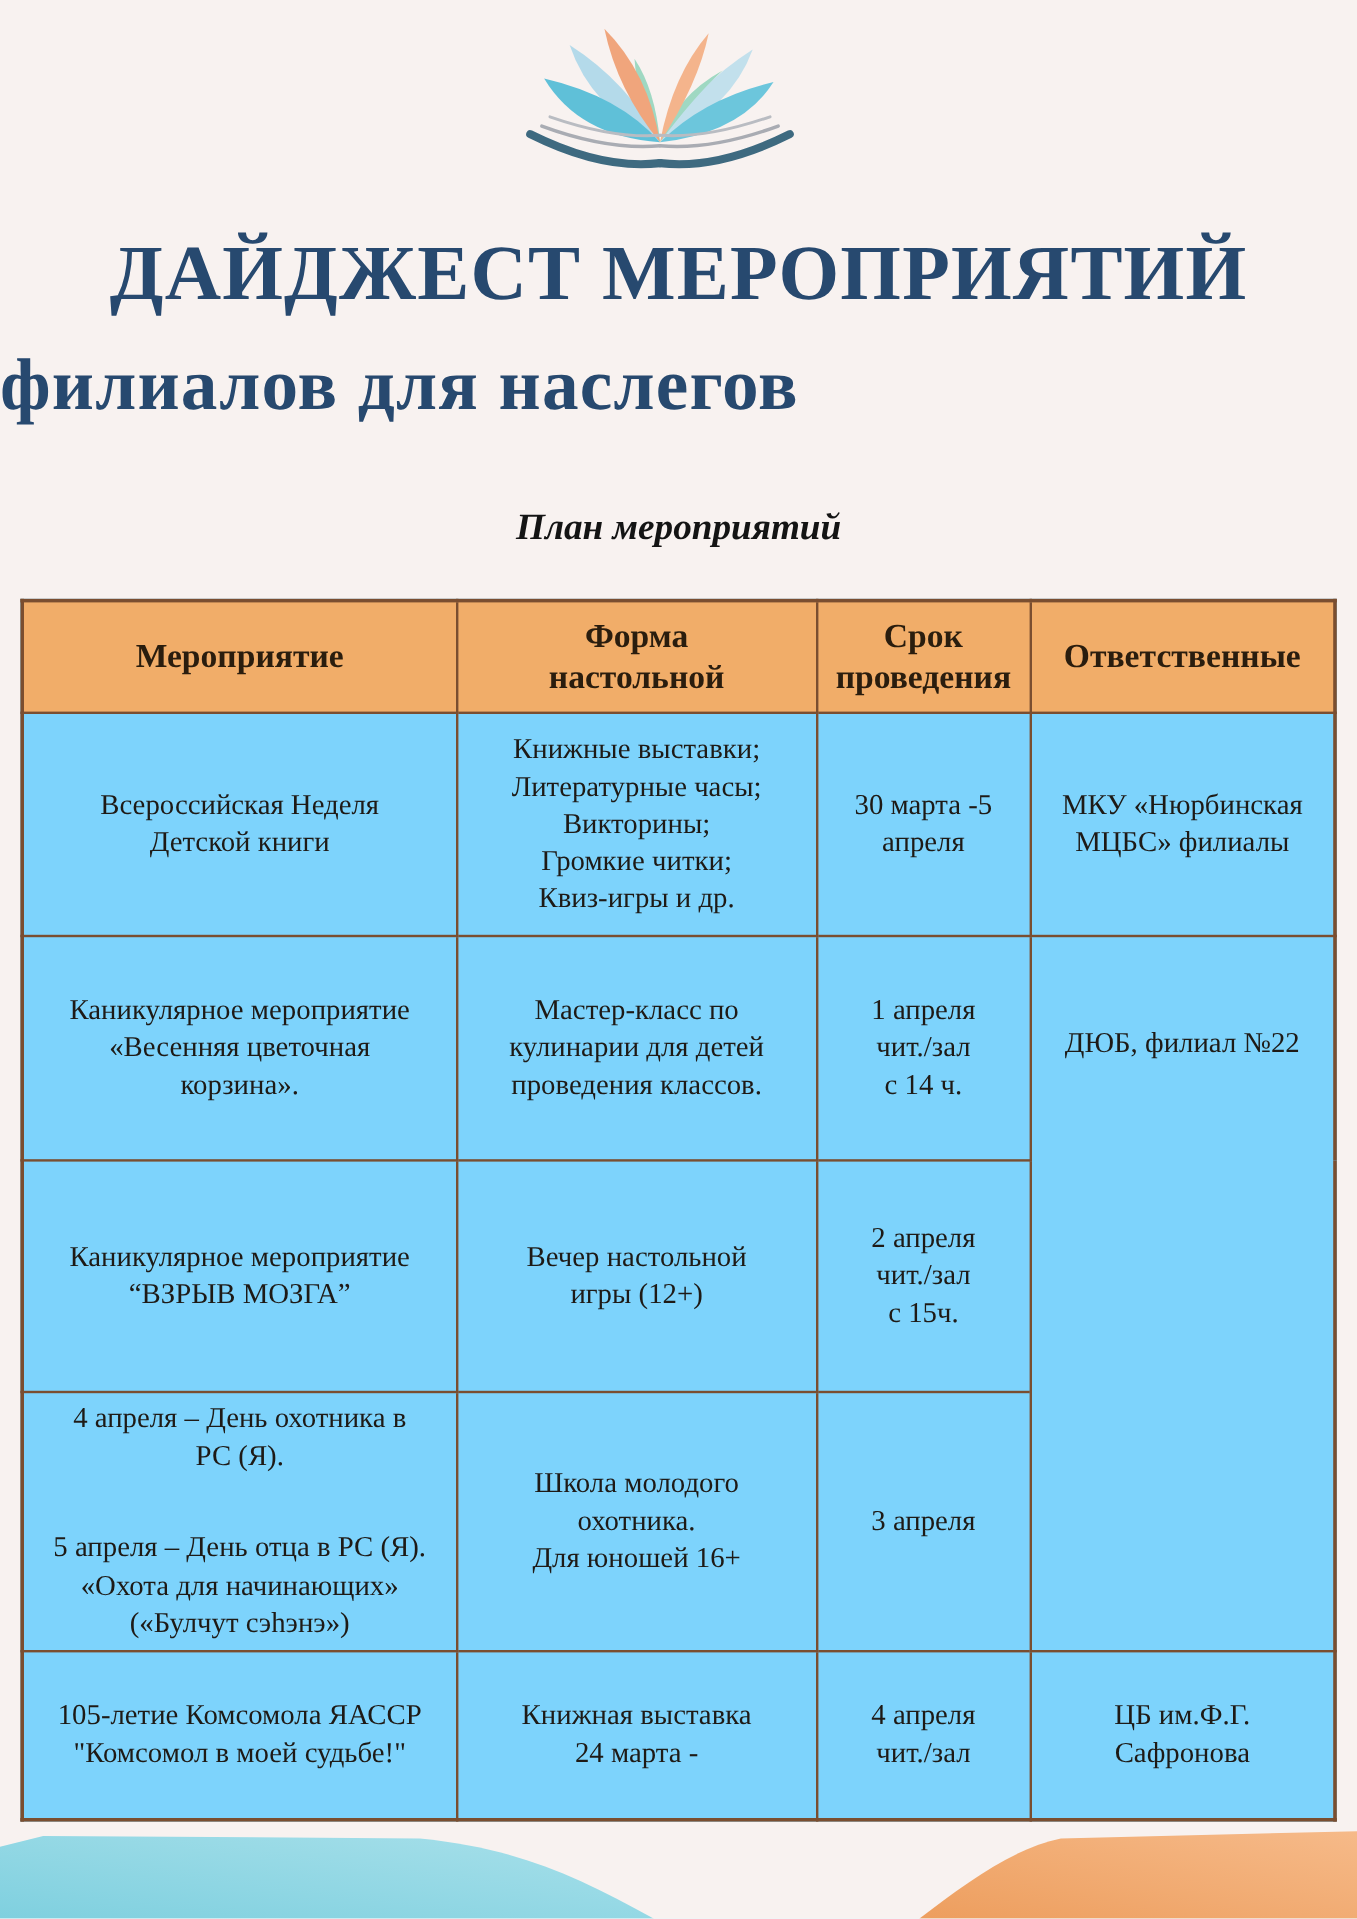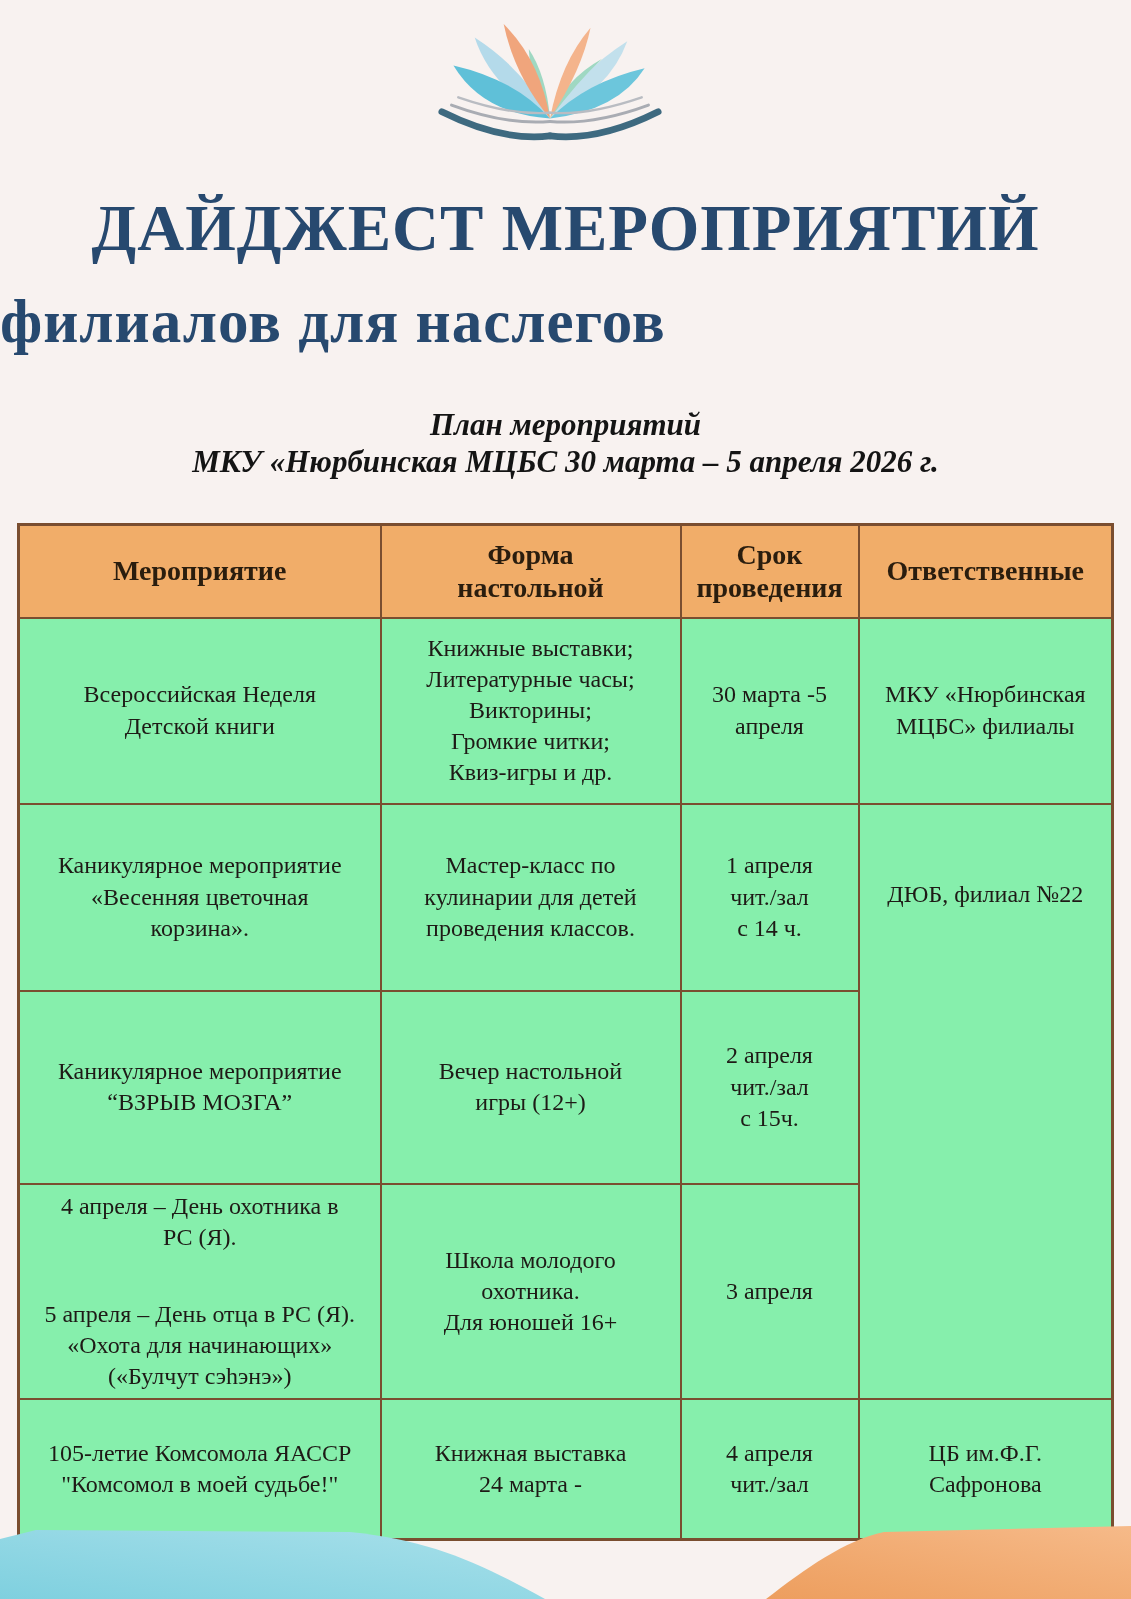"План мероприятий" .subtitle { margin-top: 52px -> 66px }
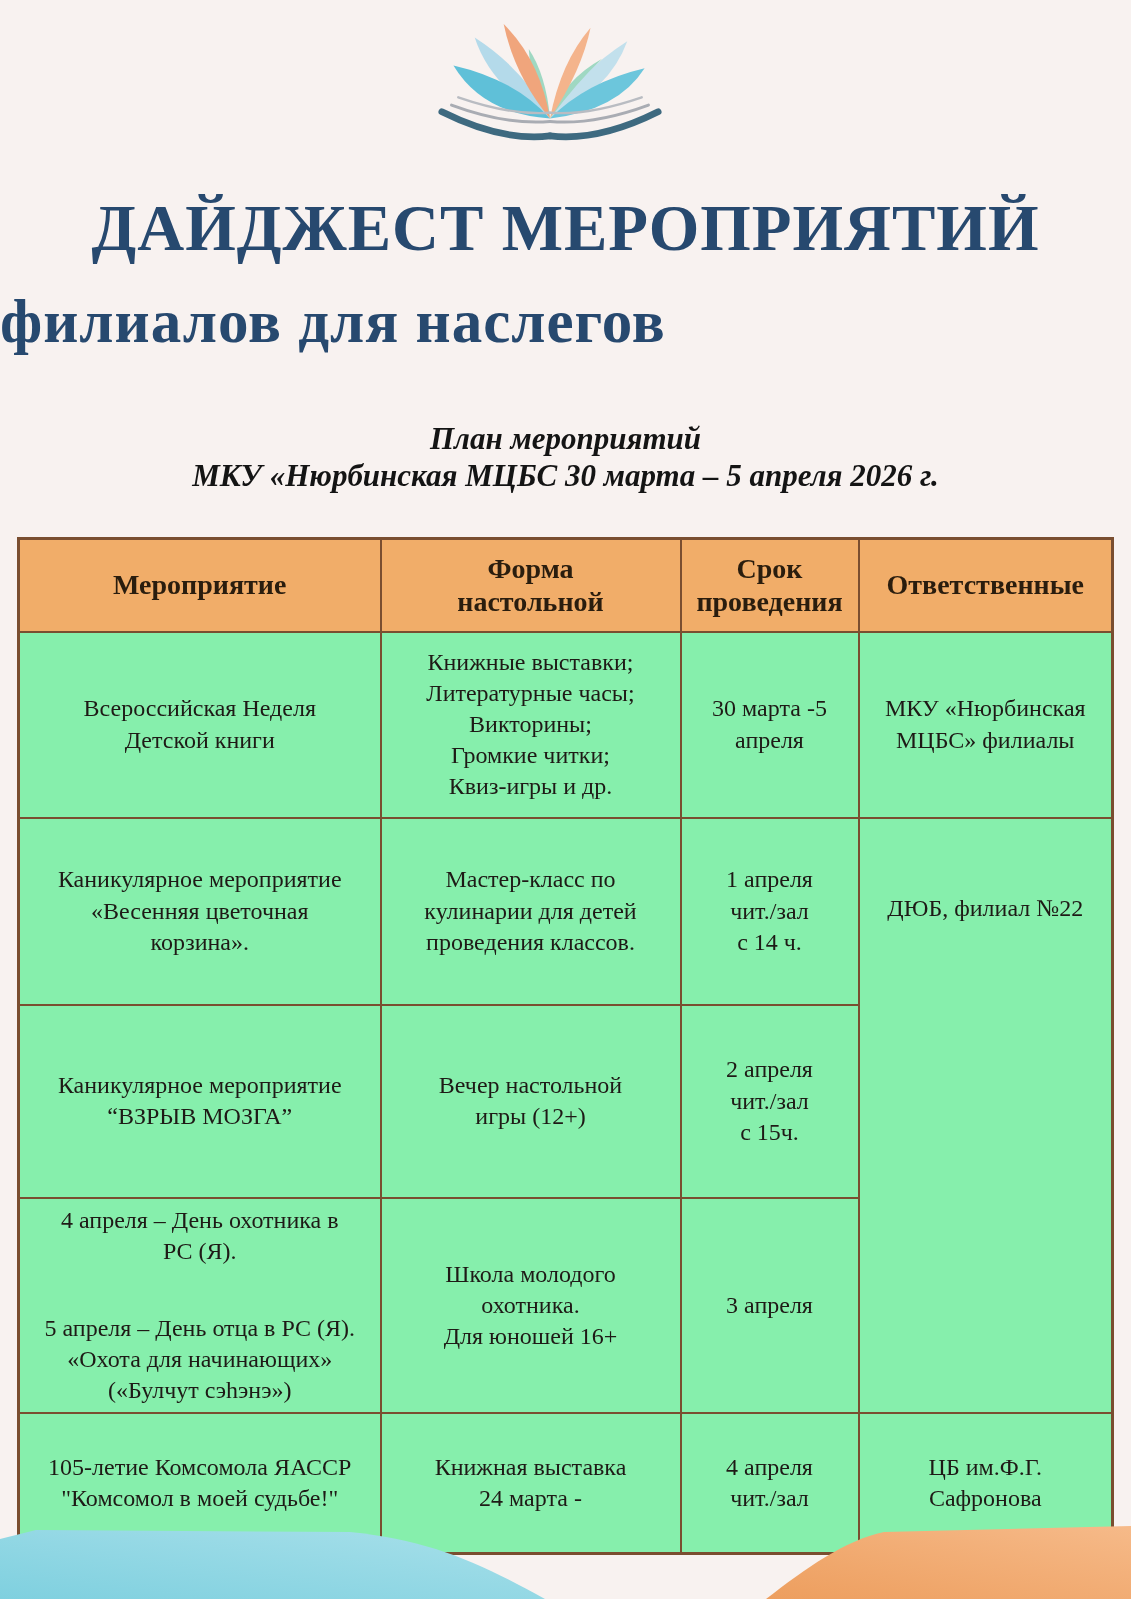"МКУ «Нюрбинская МЦБС 30 марта" div { html: <div>МКУ «Нюрбинская МЦБС 30 марта – 5 апреля 2026 г.</div> -> none }
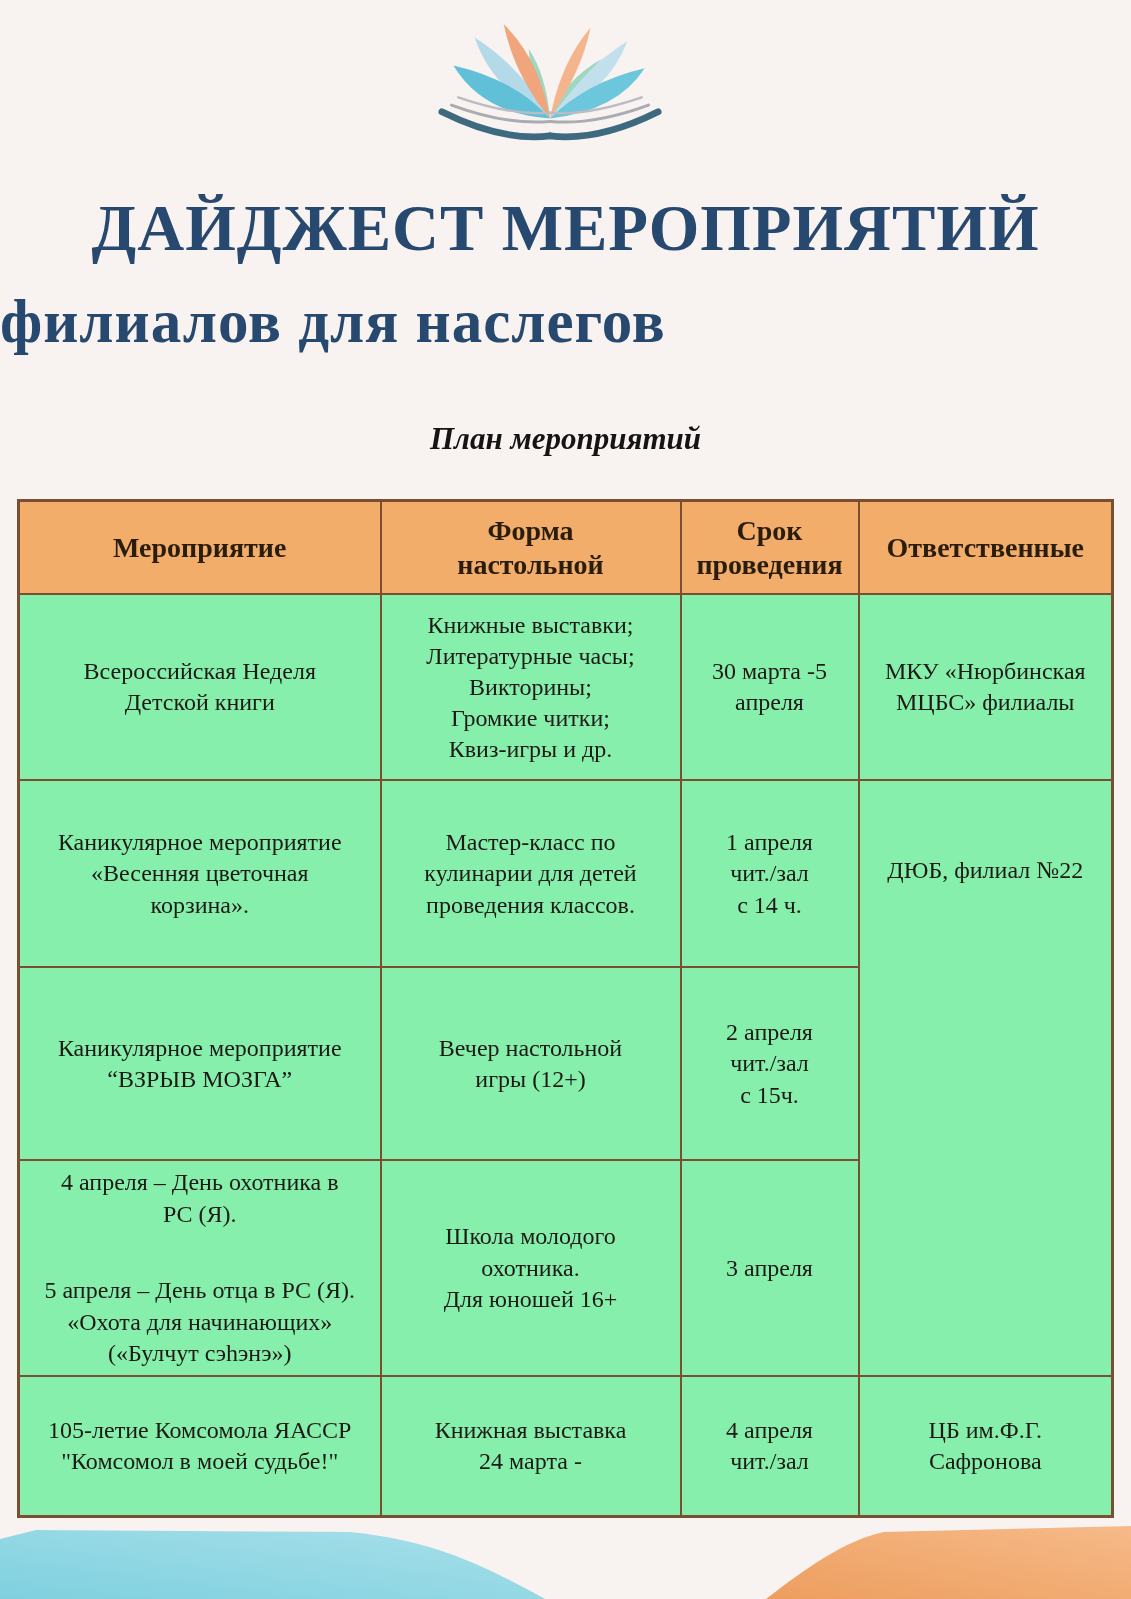"Мероприятие" table.events { background: #86efac -> #7dd3fc }
